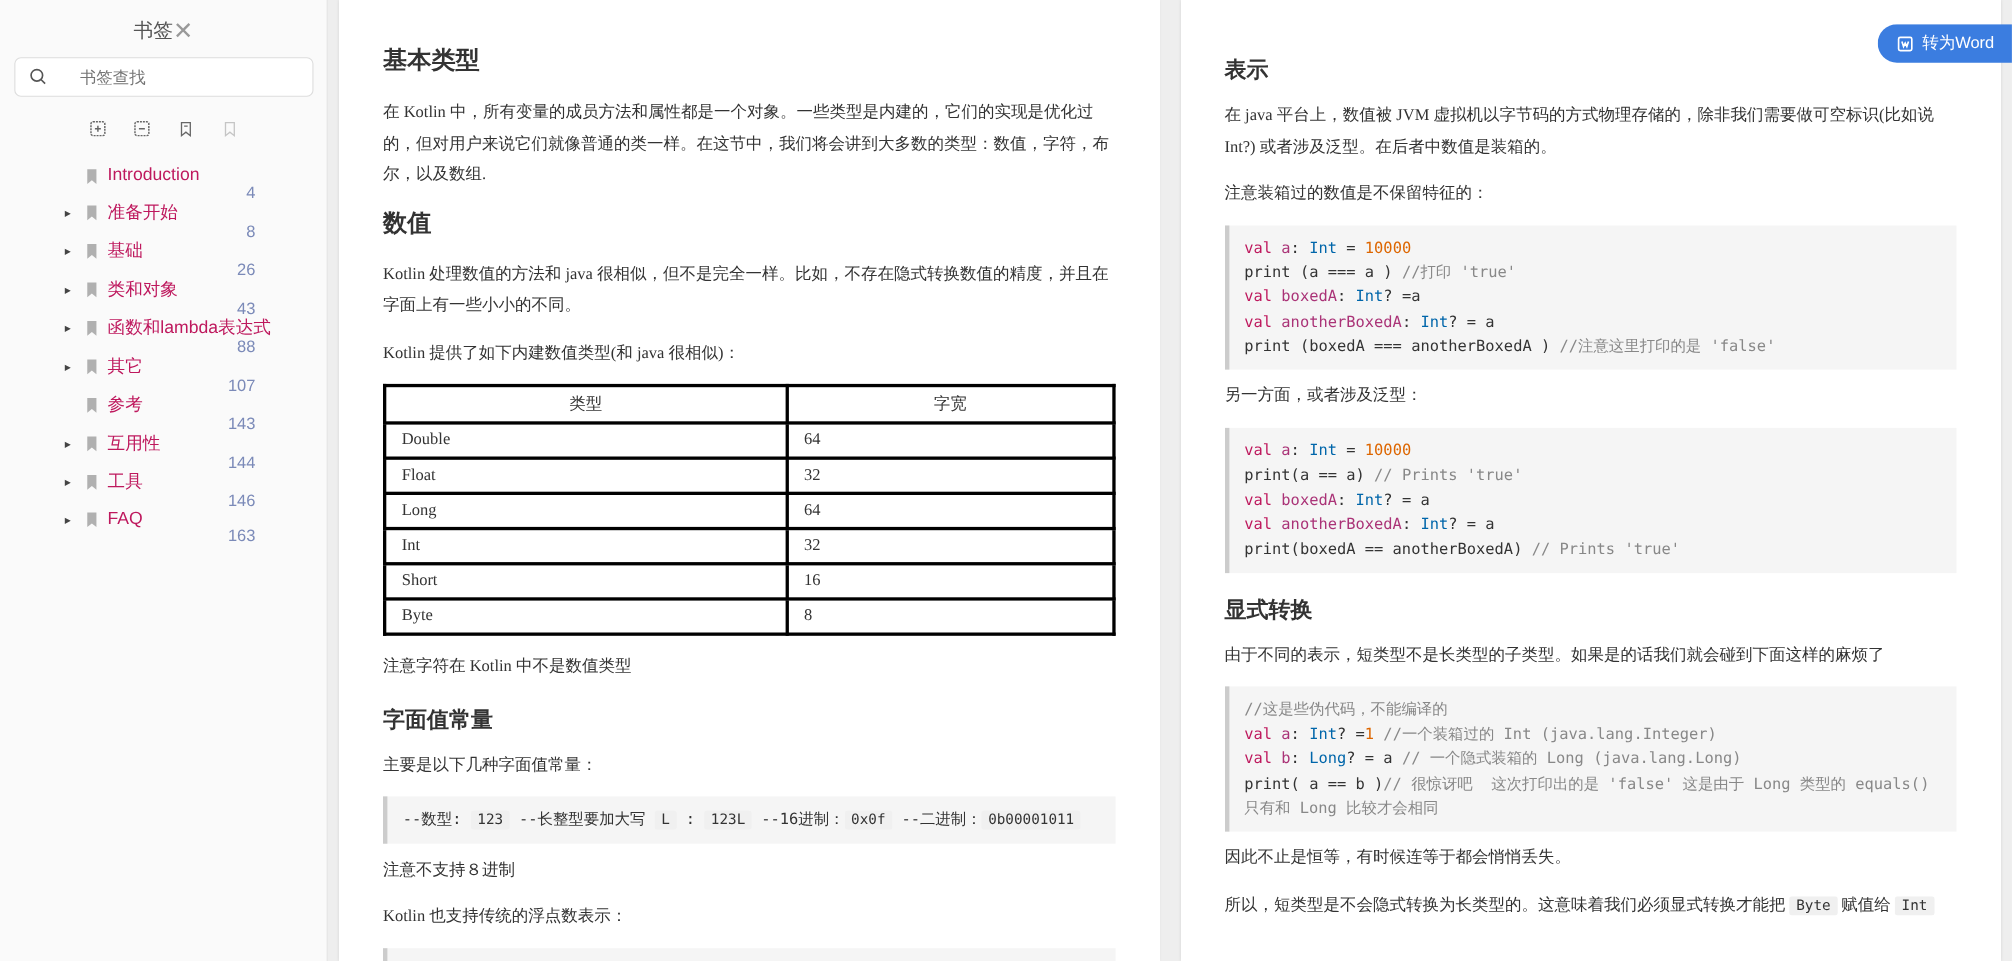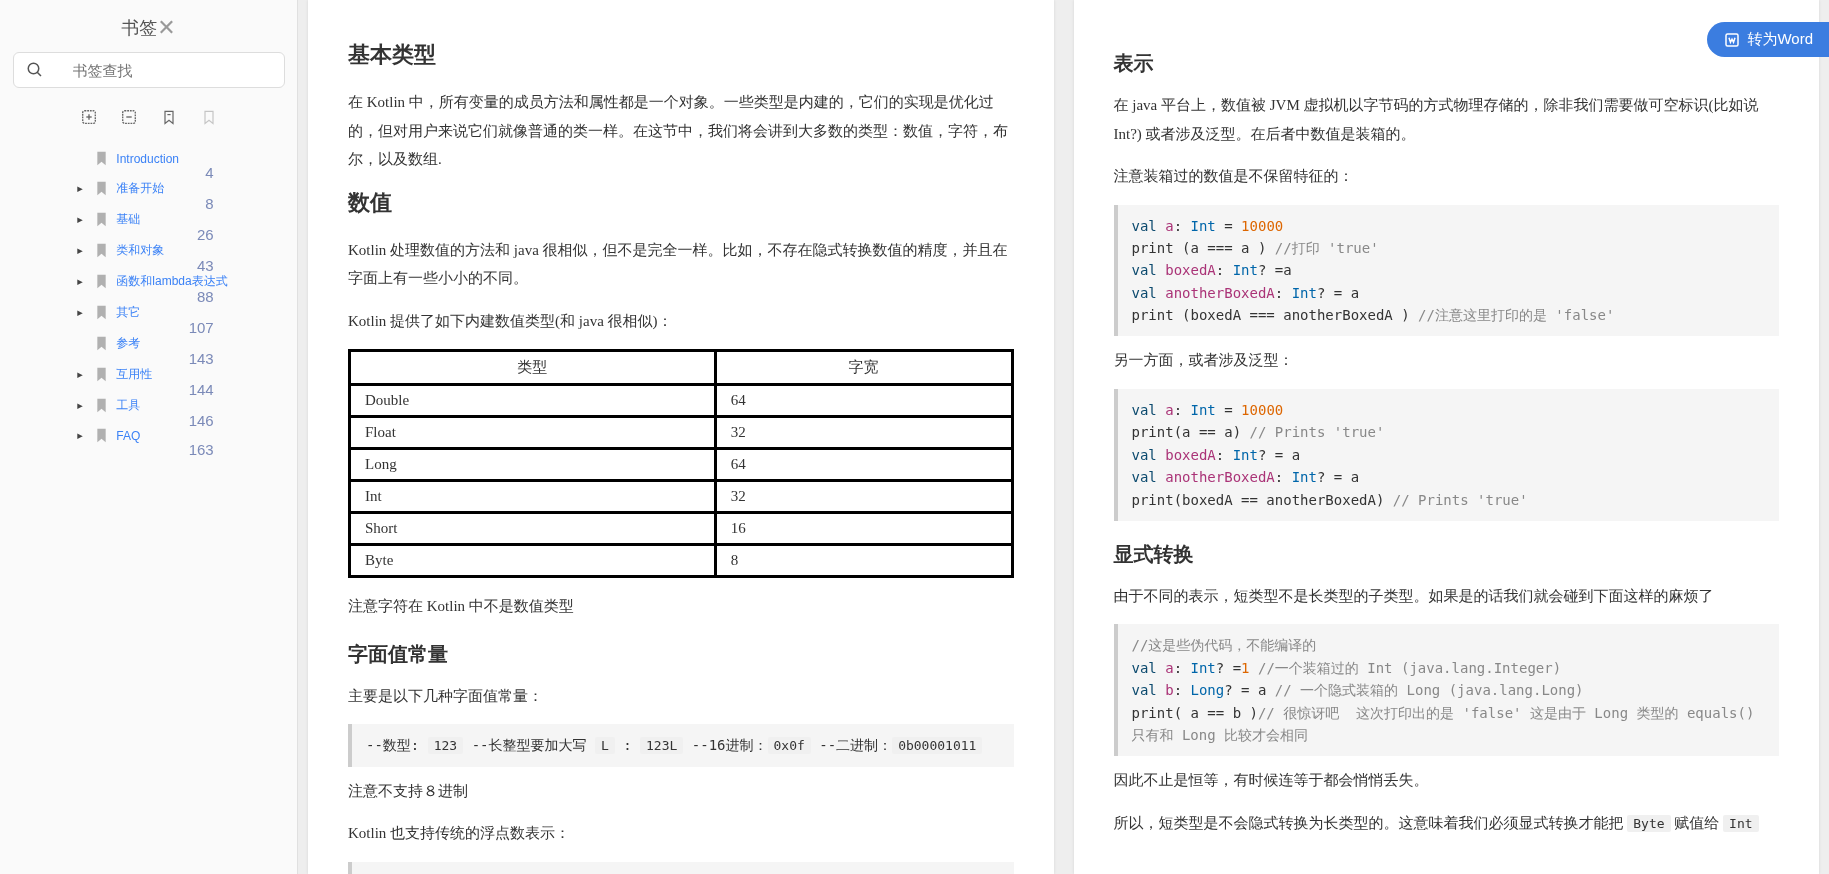"Introduction" .toc-label { color: #3b82f6 -> #be185d; font-size: 12px -> 16px }
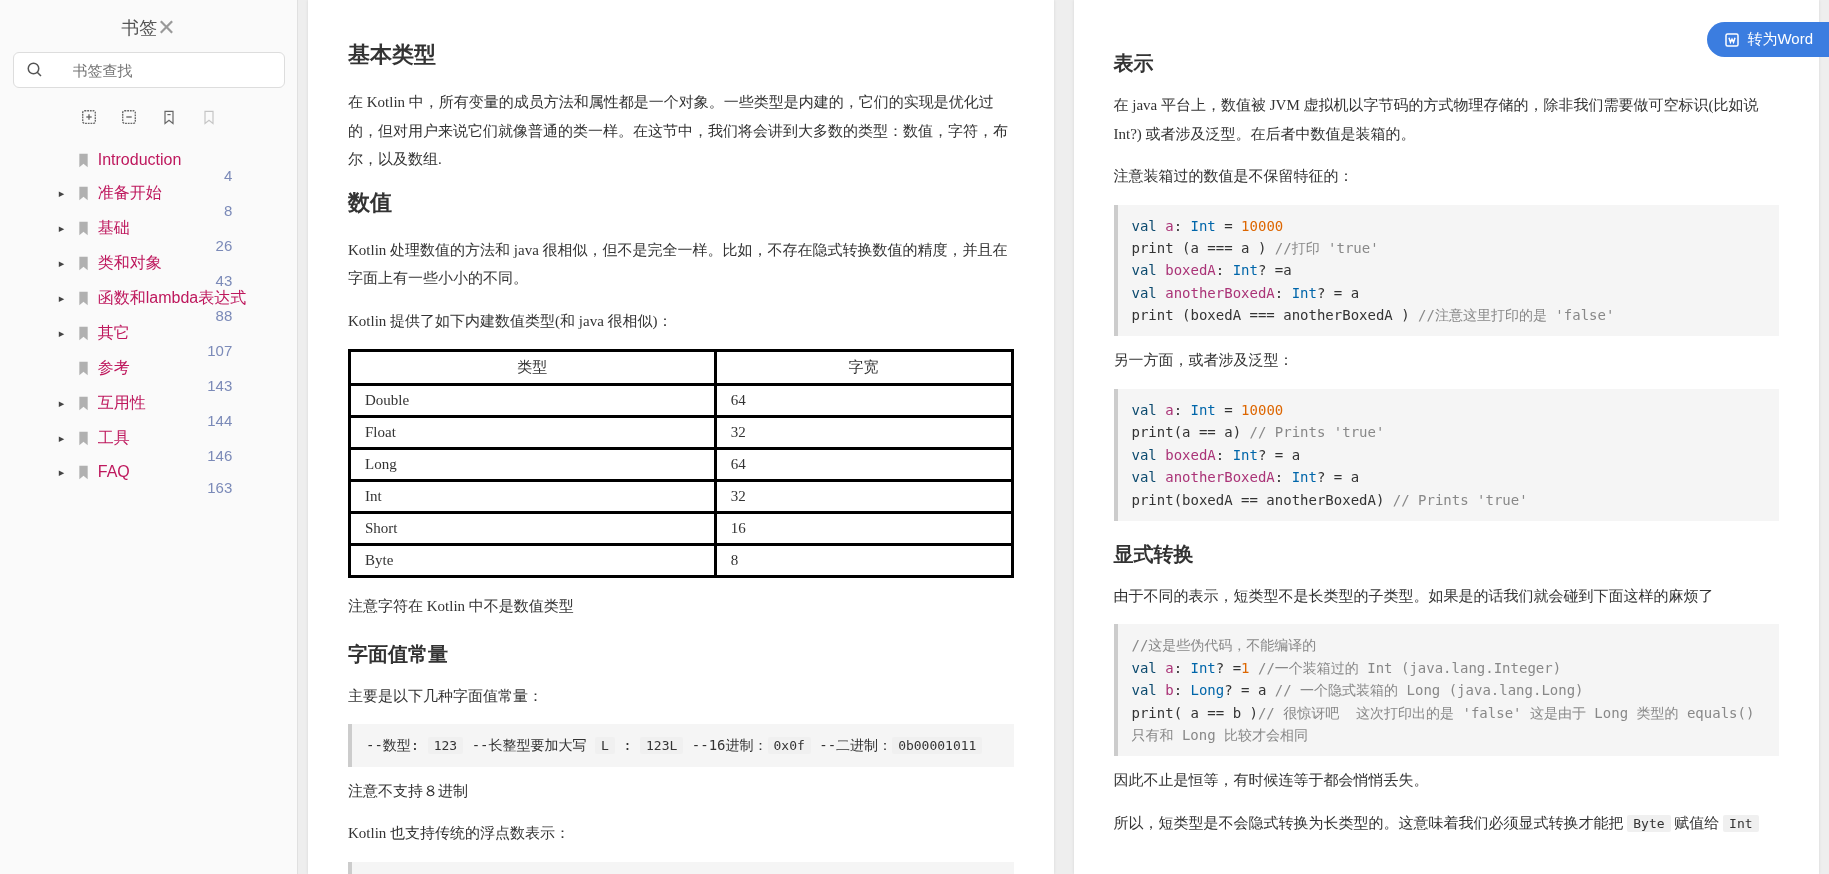"val" .kw { color: #0c4a6e -> #be185d }
